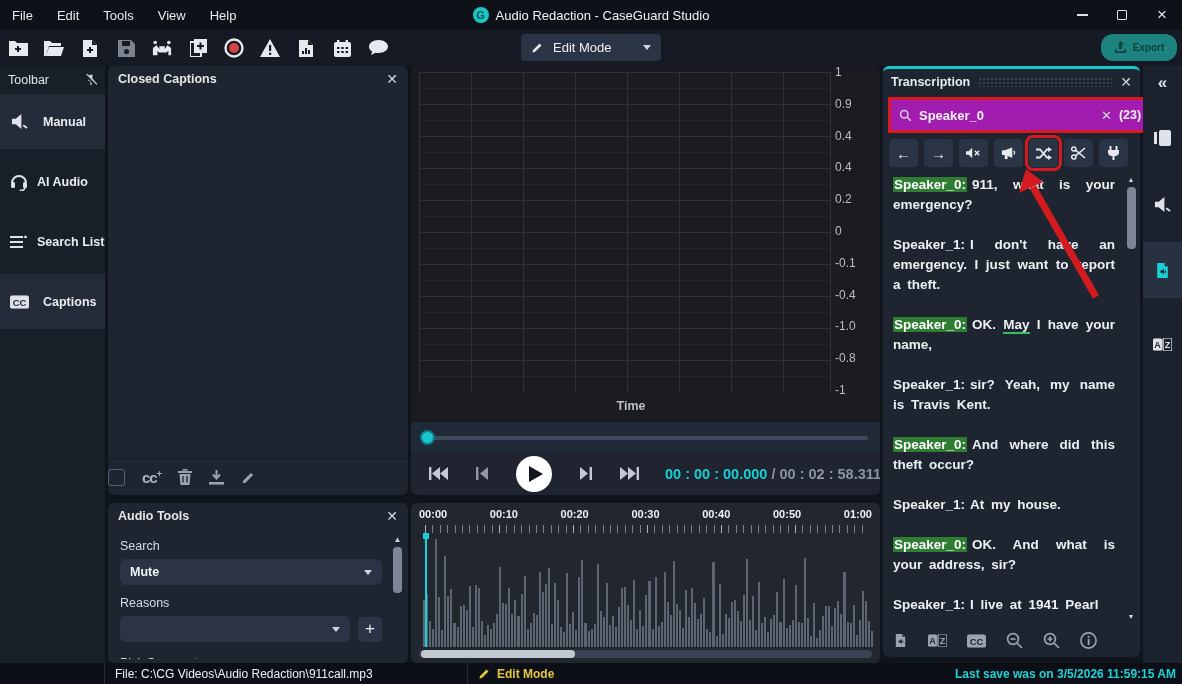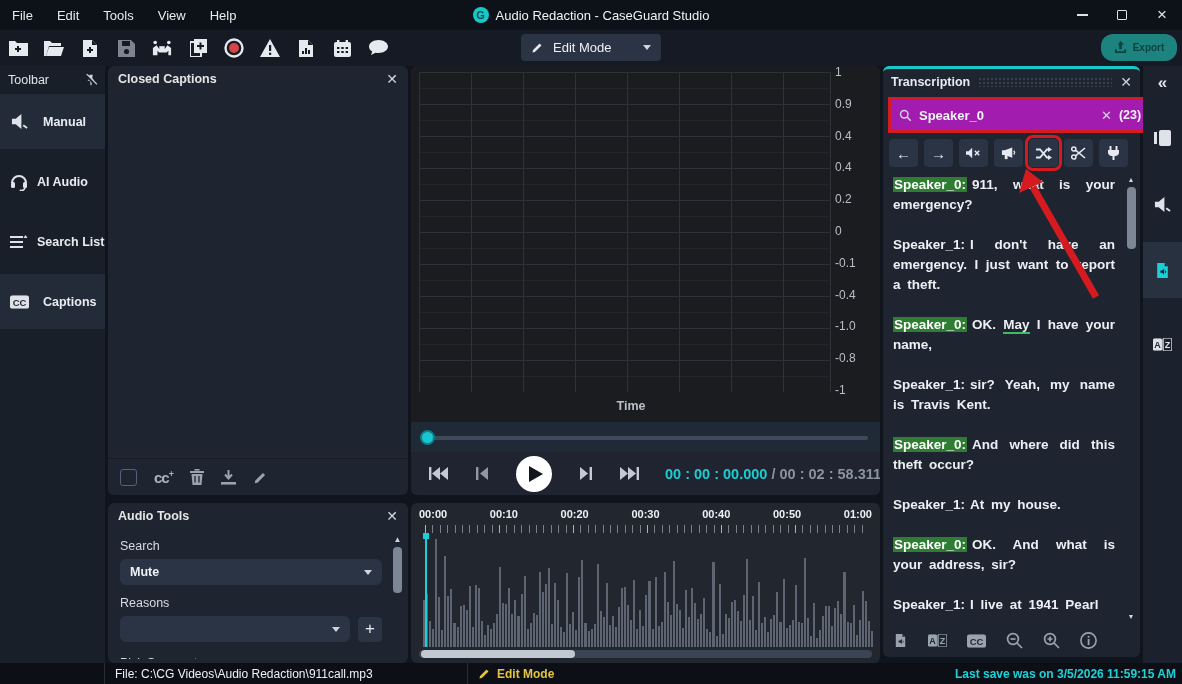"cc+" .cc-foot { padding-left: 12px -> 0 }
